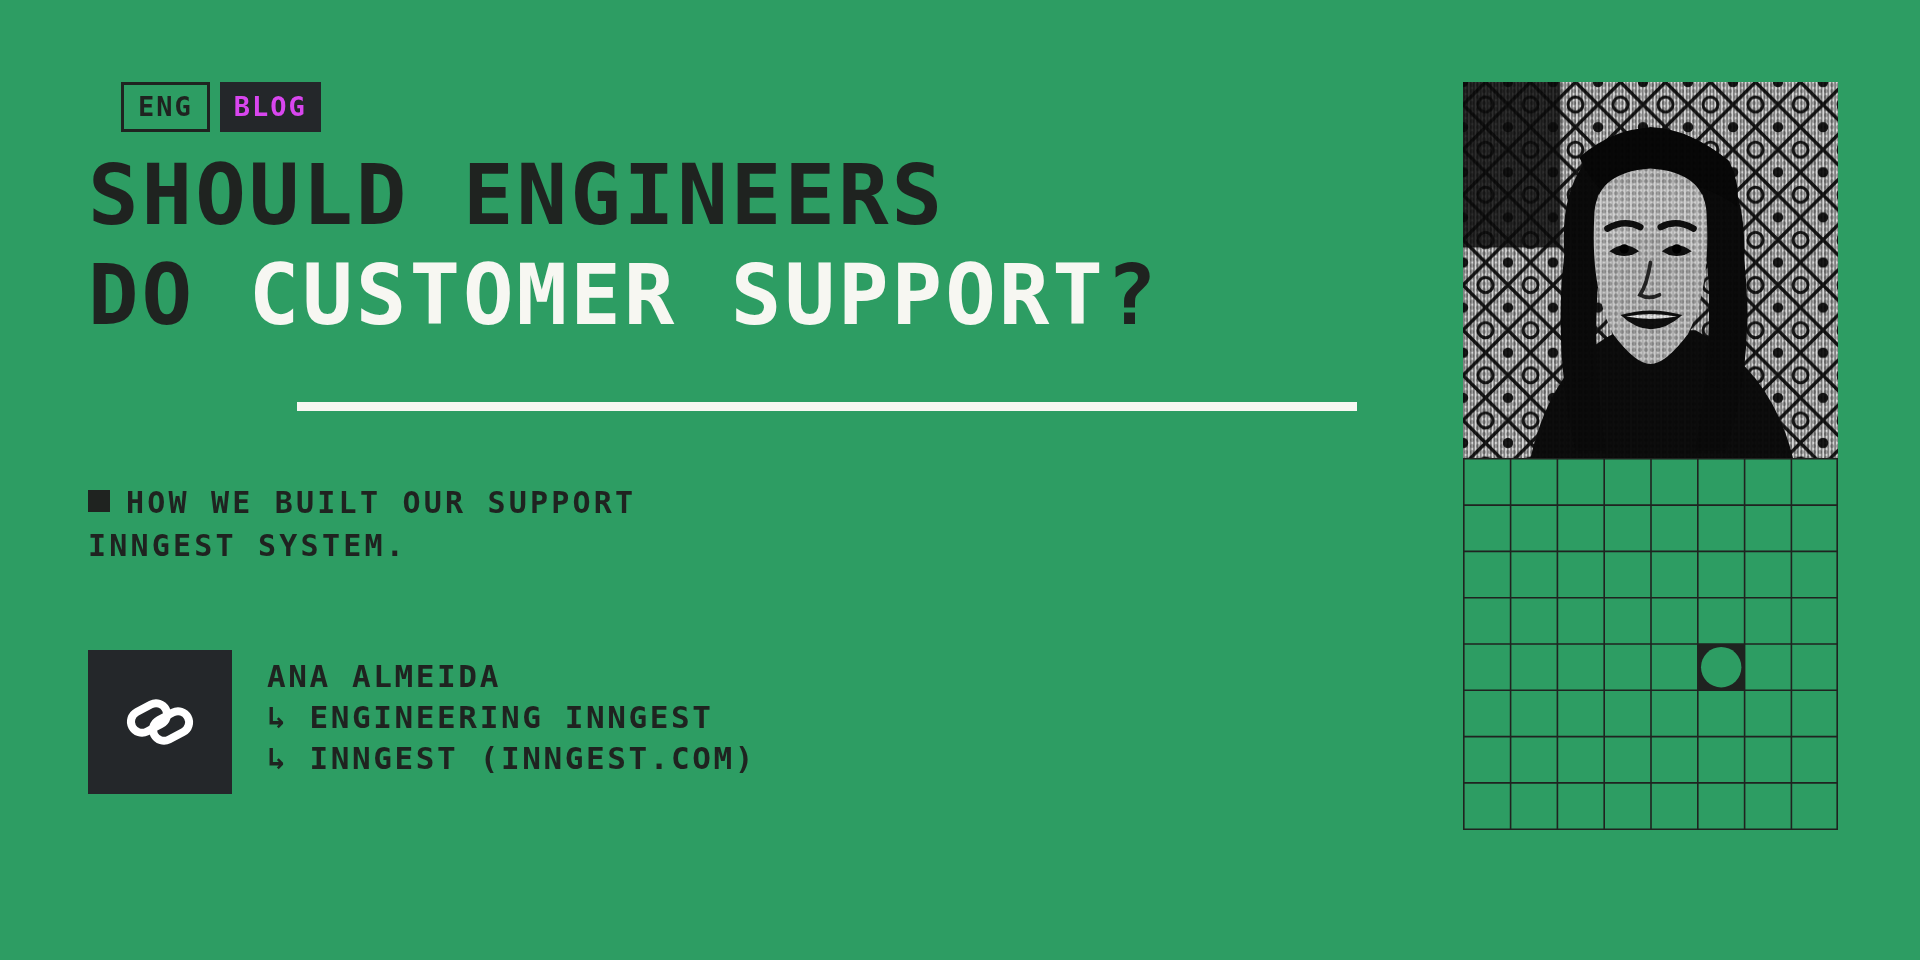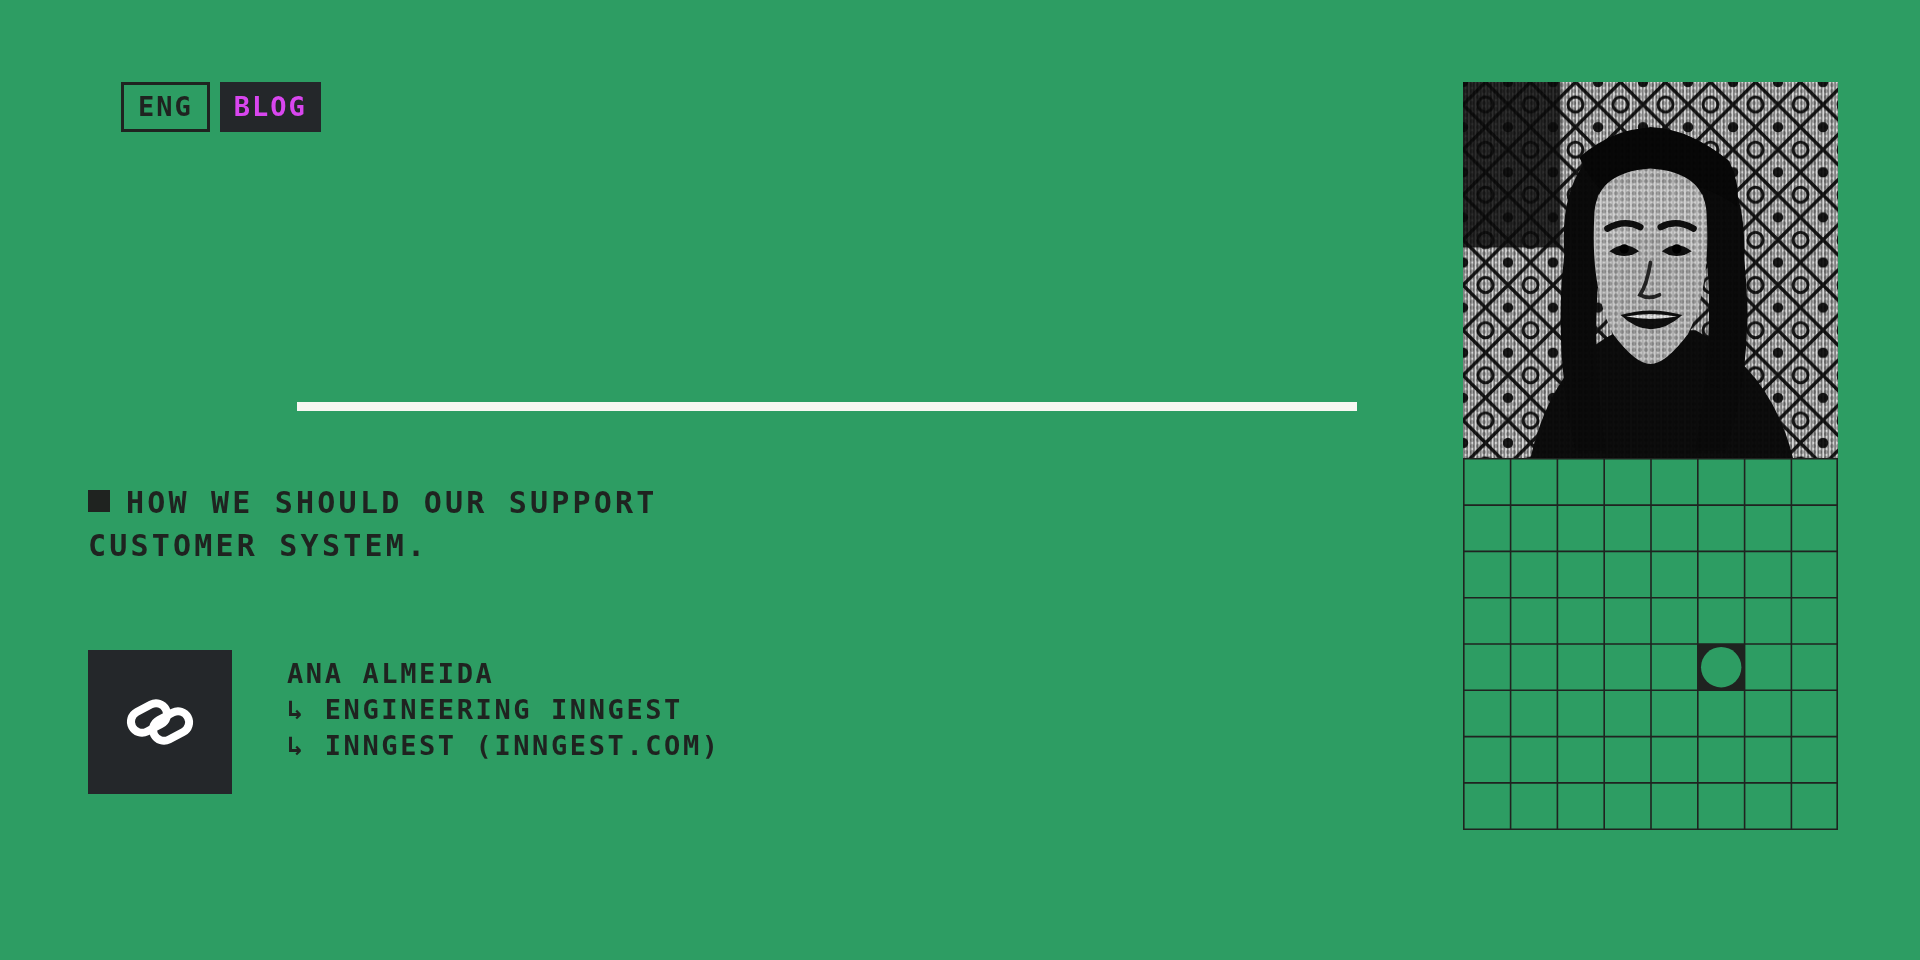"SHOULD ENGINEERS" h1.title { html: none -> <h1><span>SHOULD ENGINEERS</span><span><span>DO </span><span>CUSTOMER SUPPORT</span><span>?</span></span></h1> }
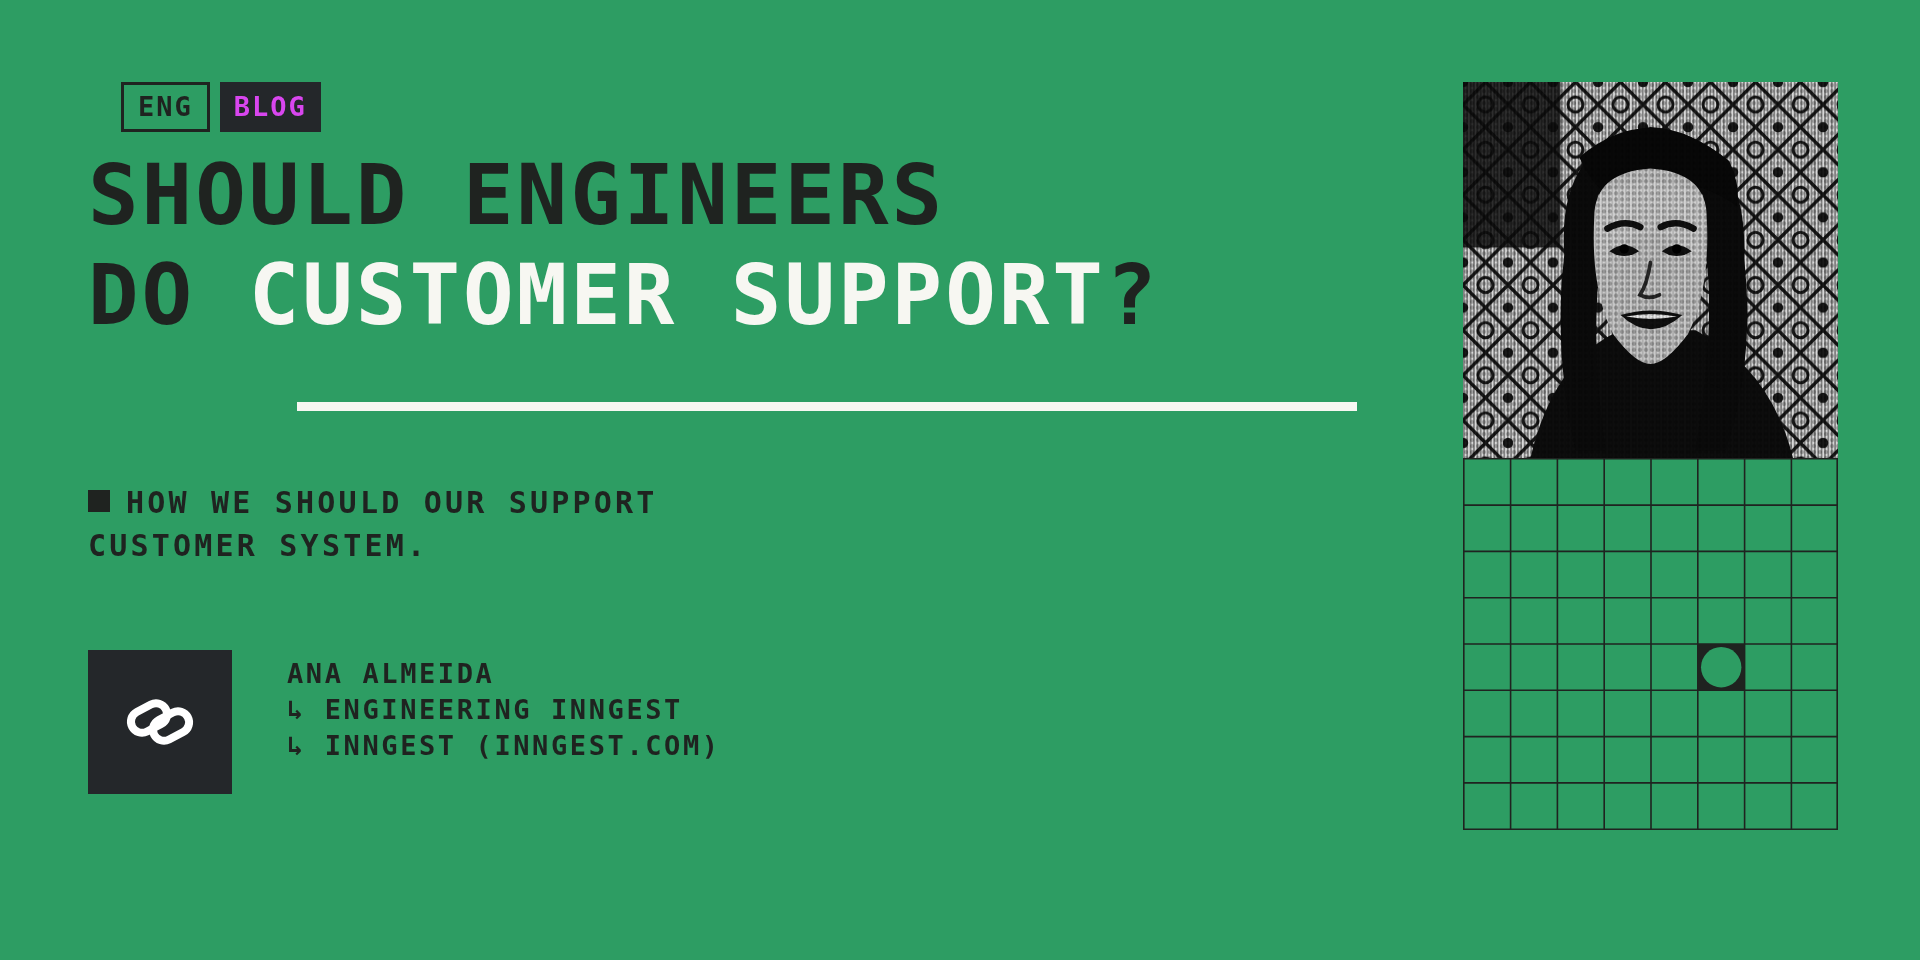"HOW WE SHOULD OUR SUPPORT" span { text: SHOULD -> BUILT }
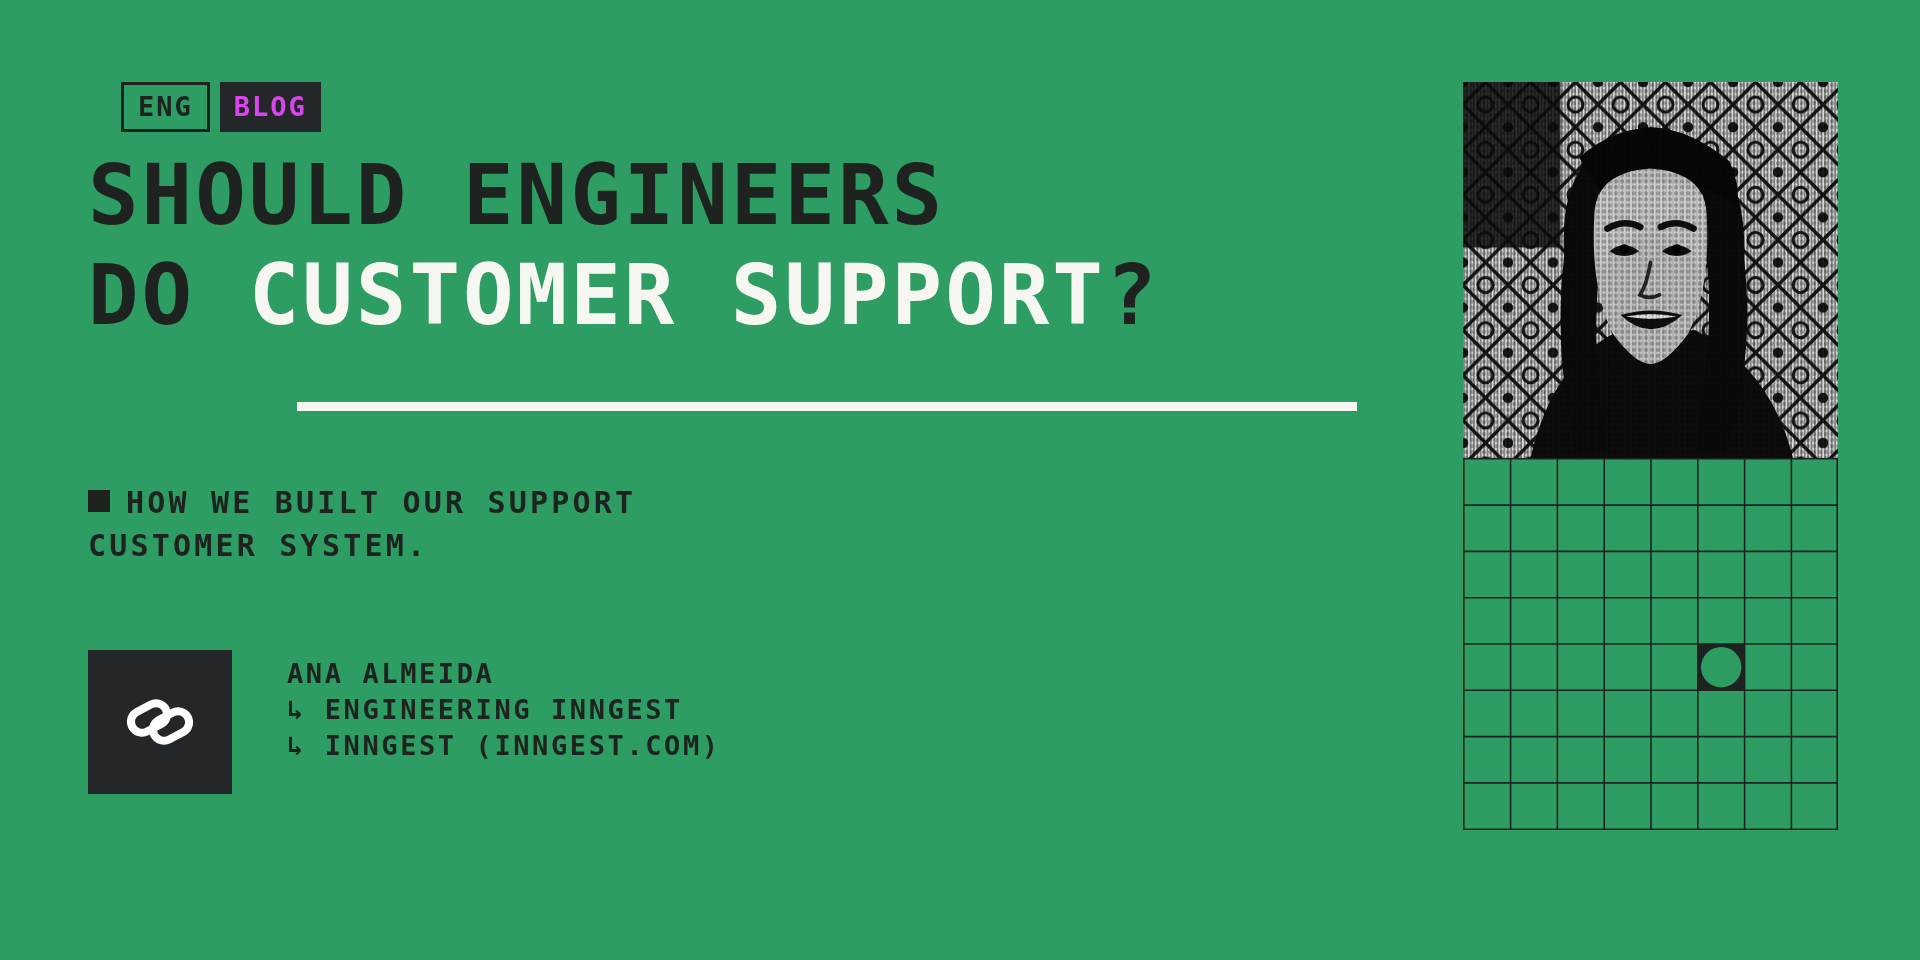"CUSTOMER SYSTEM." span { text: CUSTOMER -> INNGEST }
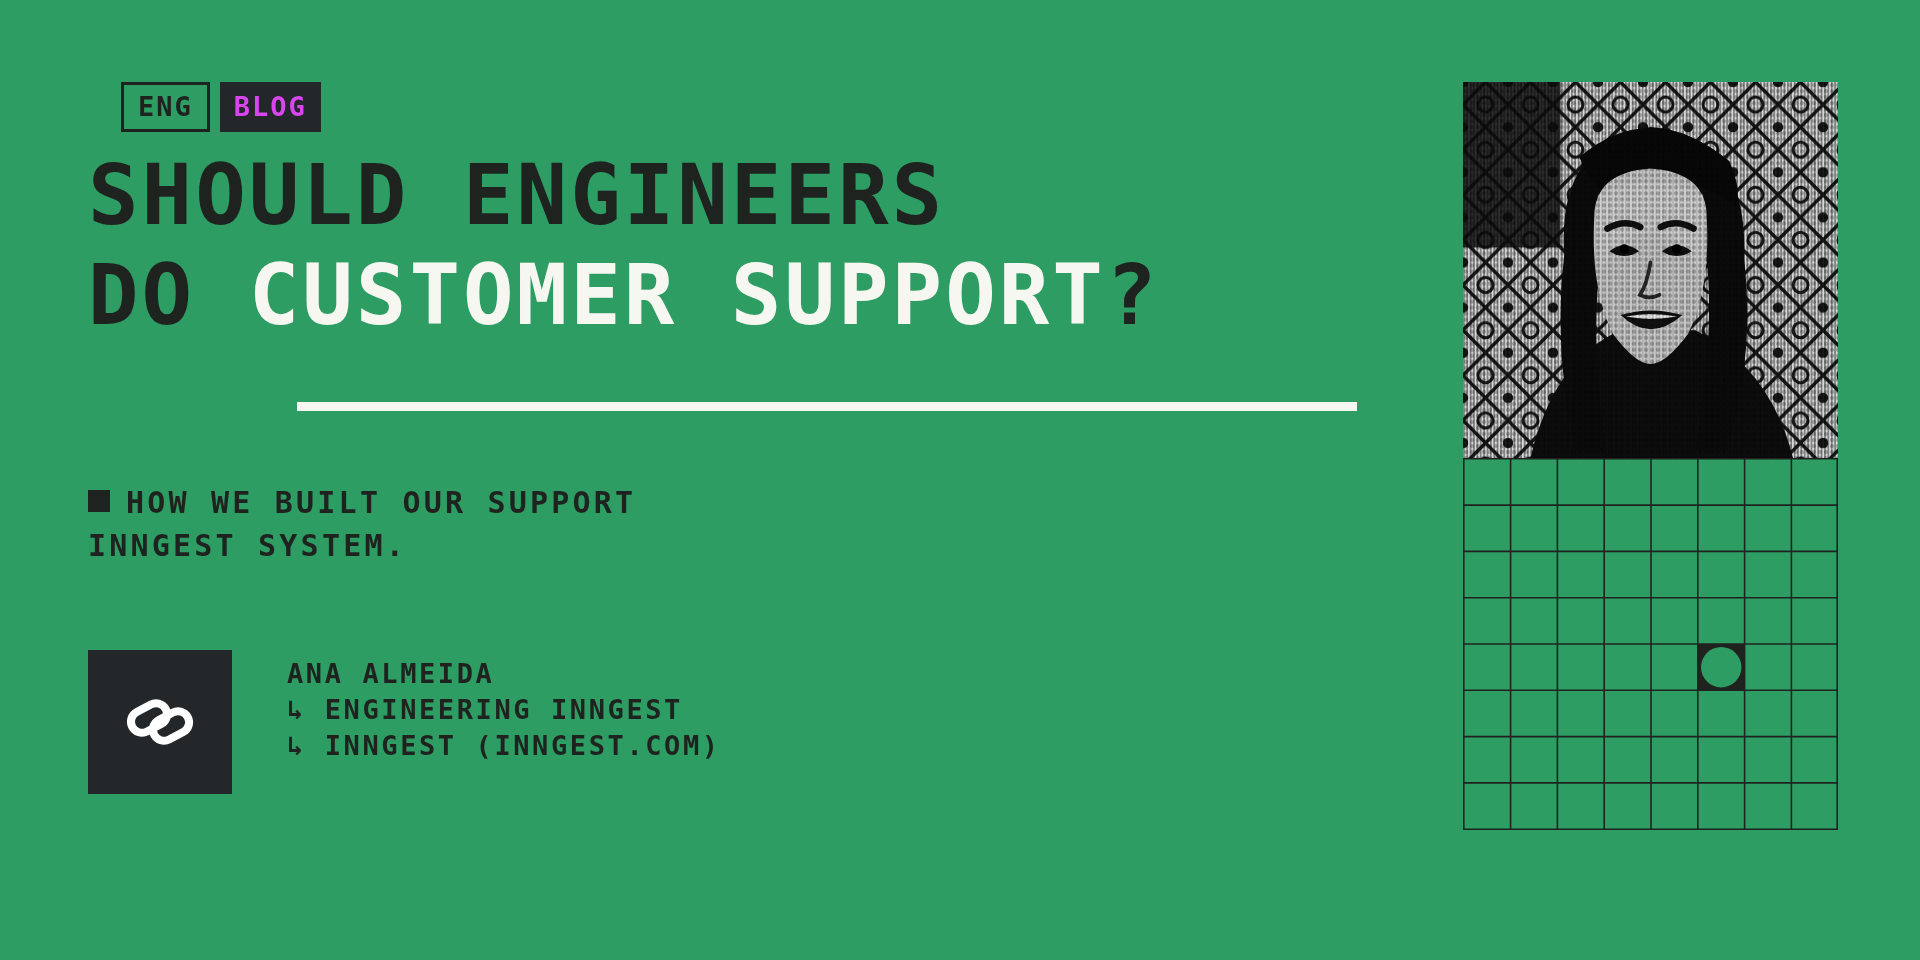"ANA ALMEIDA" .author-lines { font-size: 27px -> 31px; margin-left: 20px -> none }
